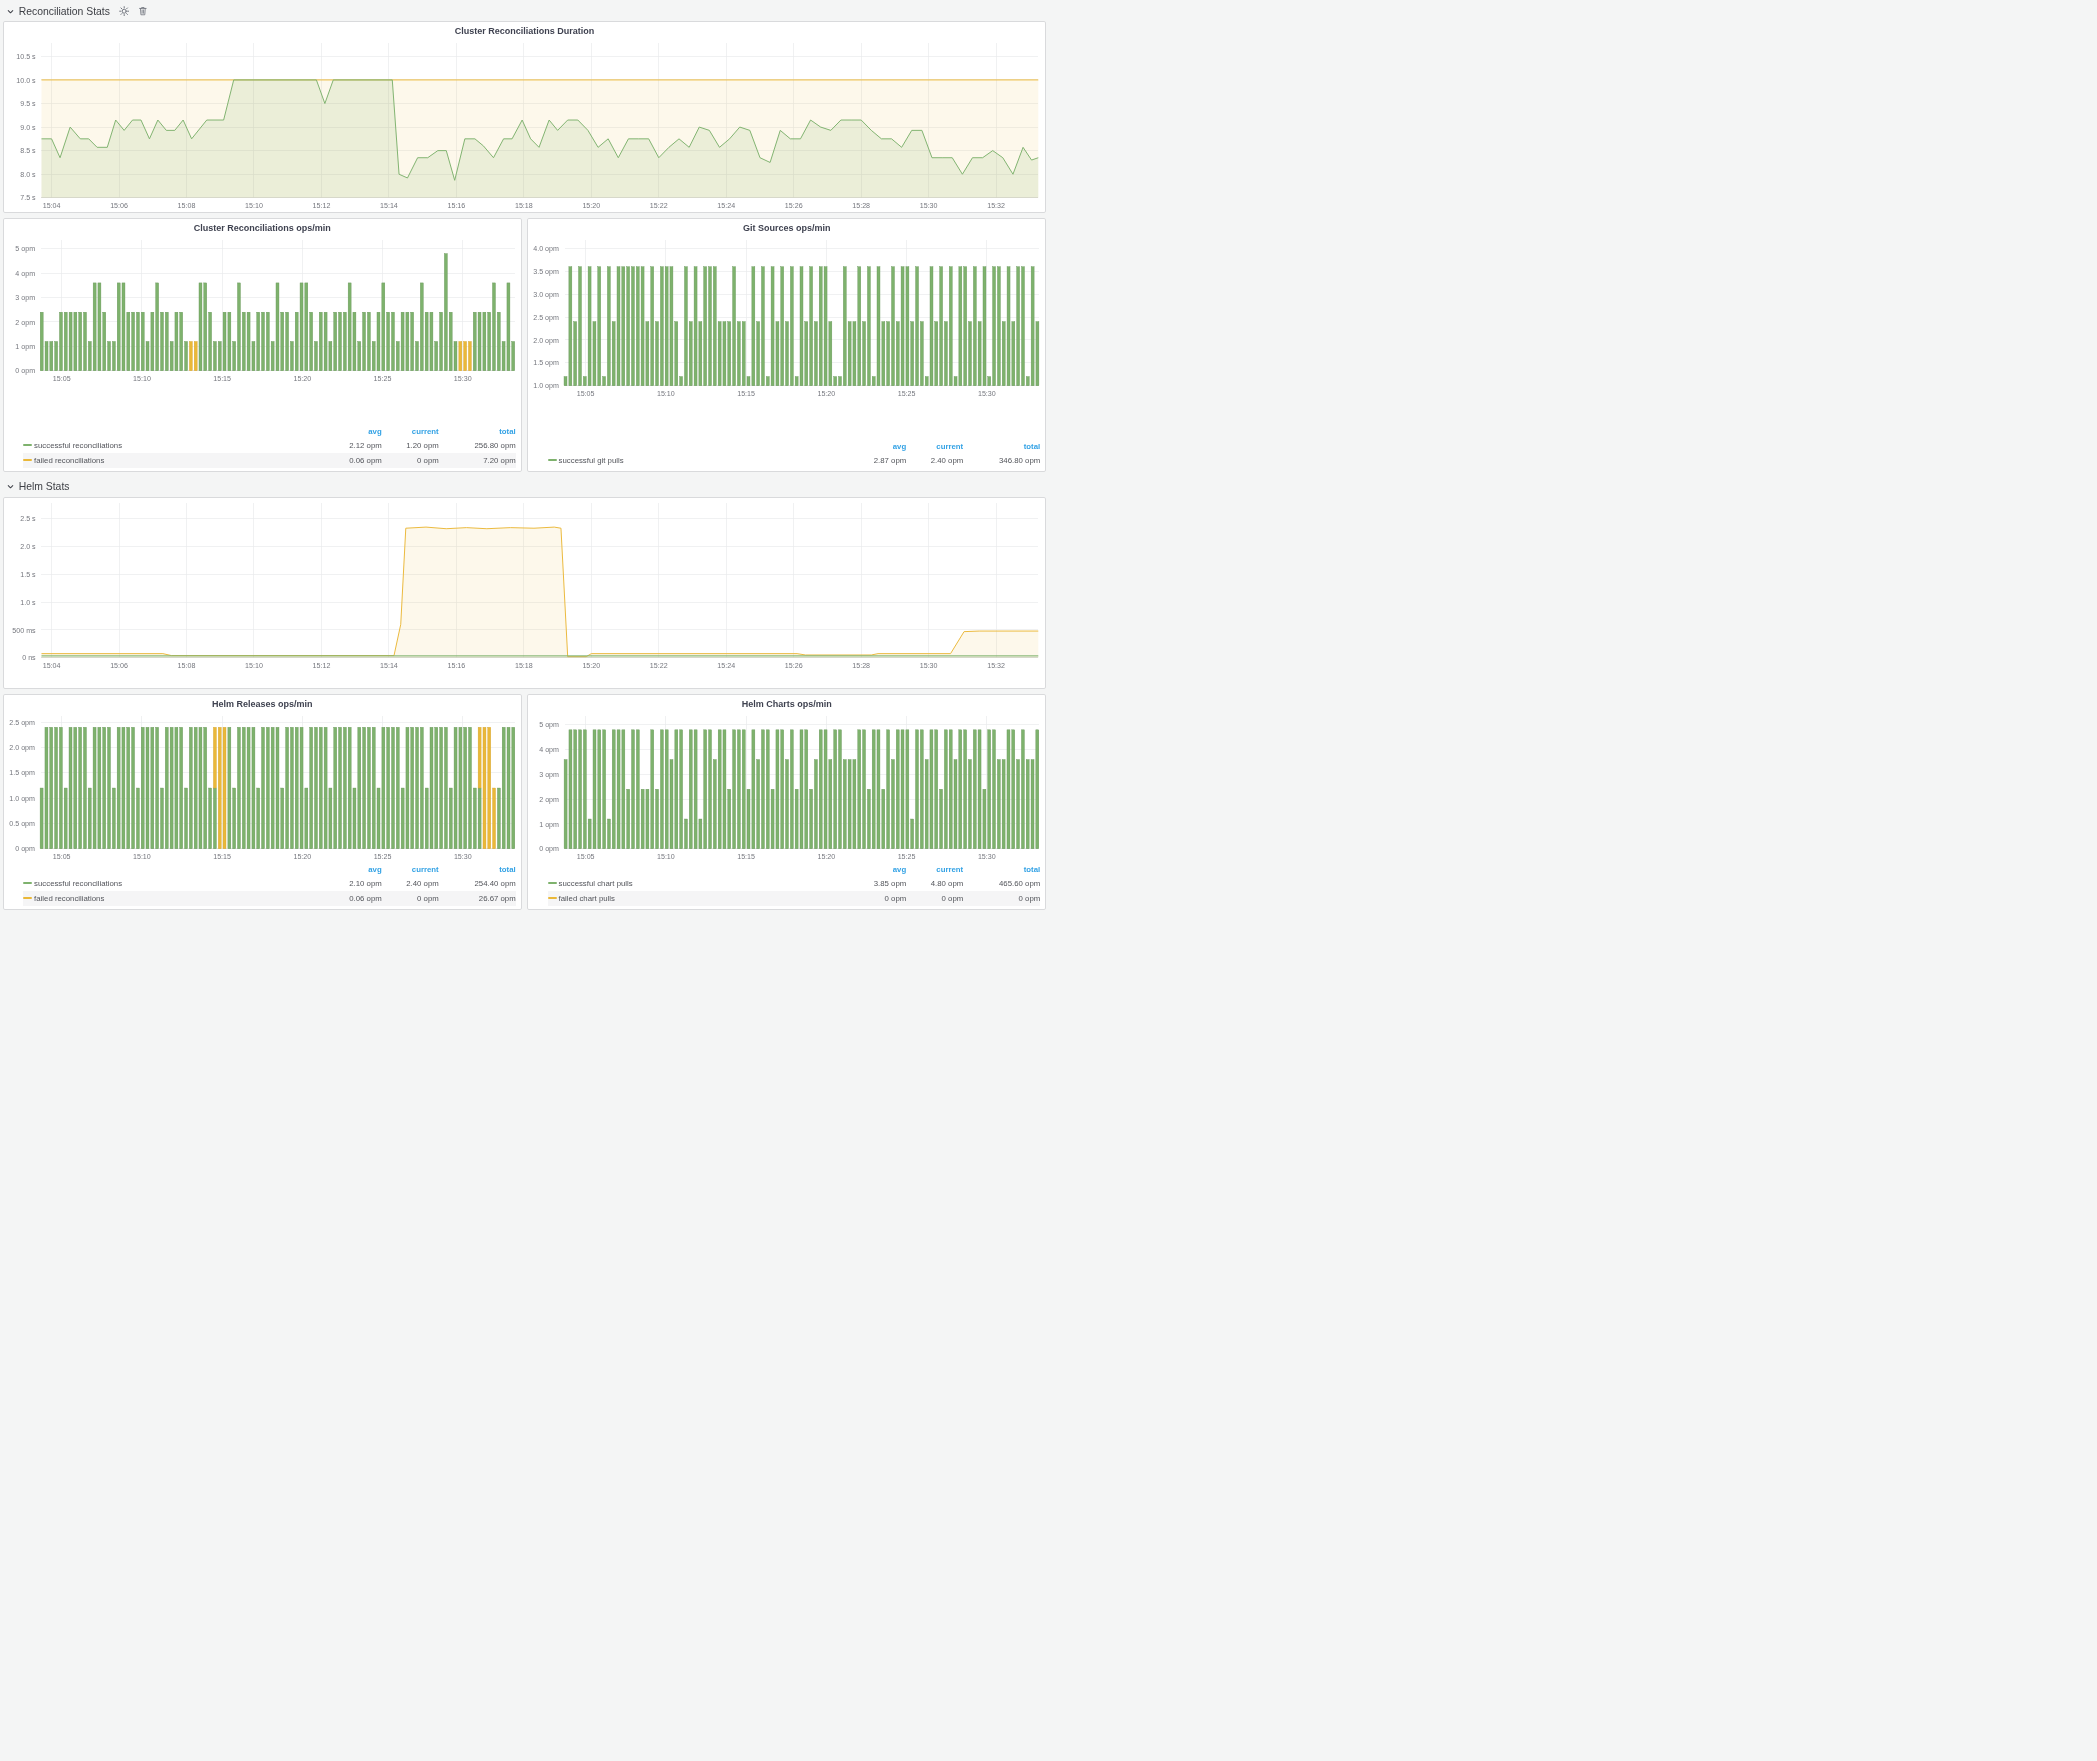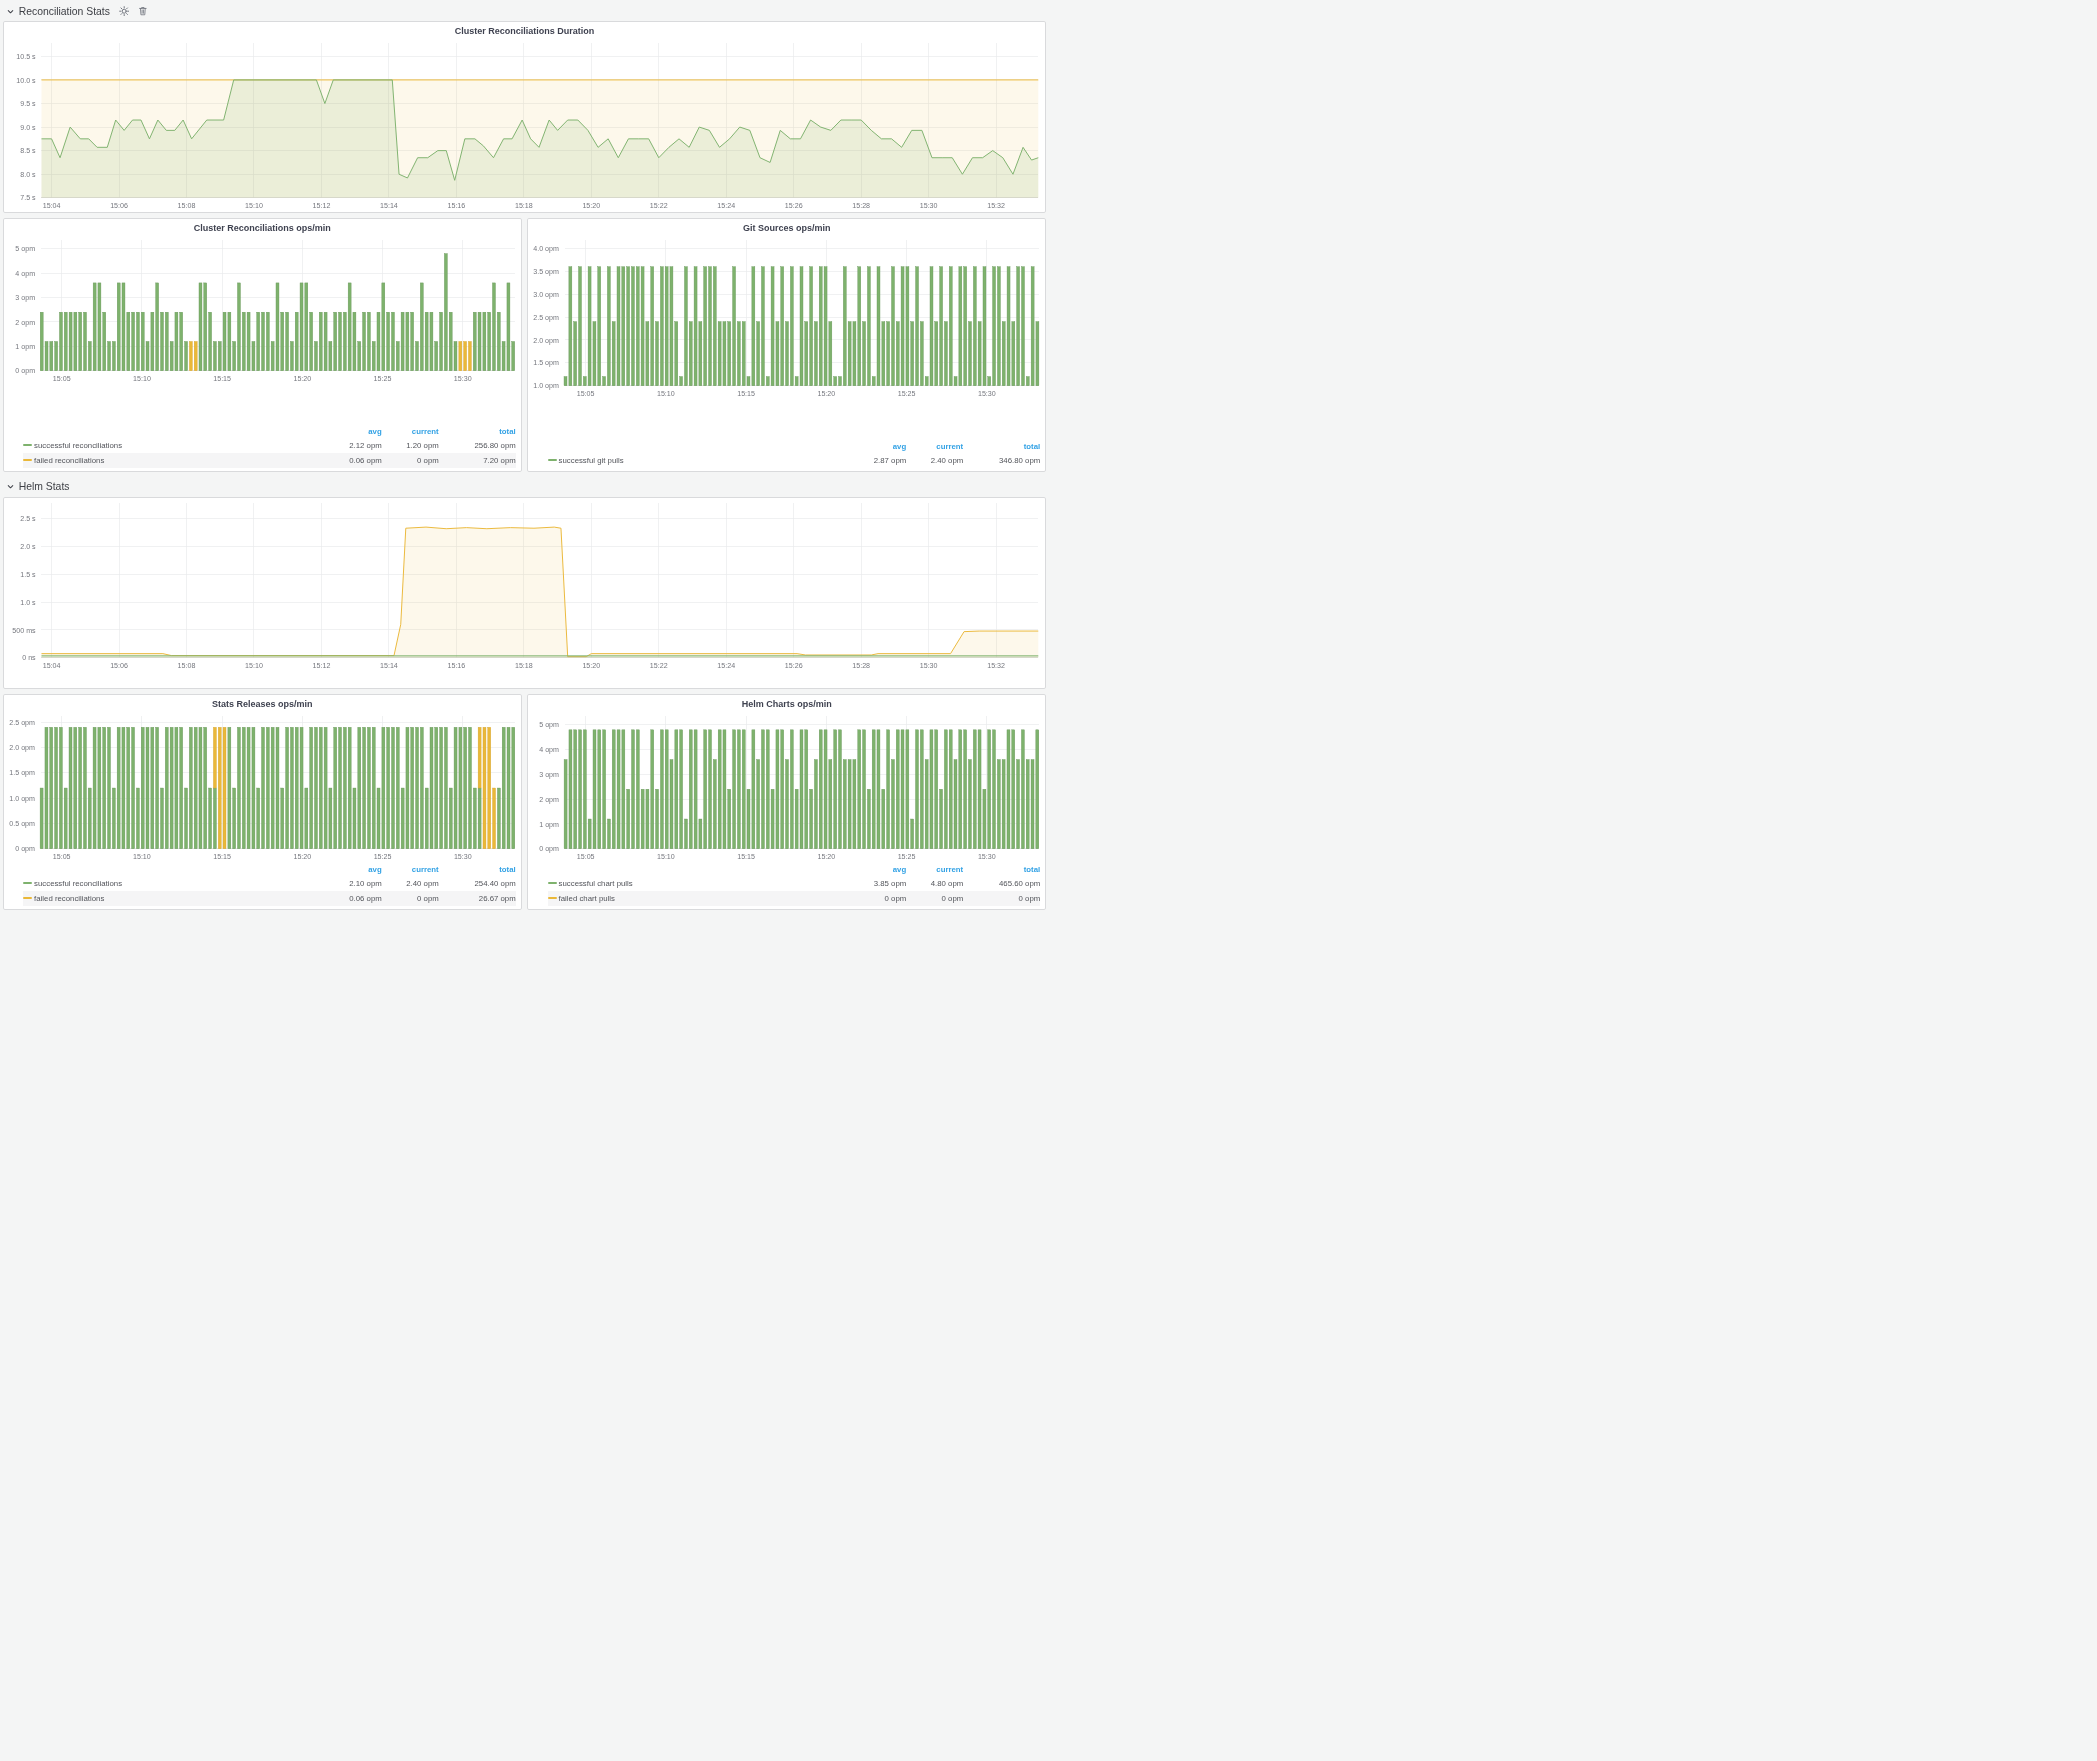"Stats Releases ops/min" div.panel-title { text: Stats -> Helm }
